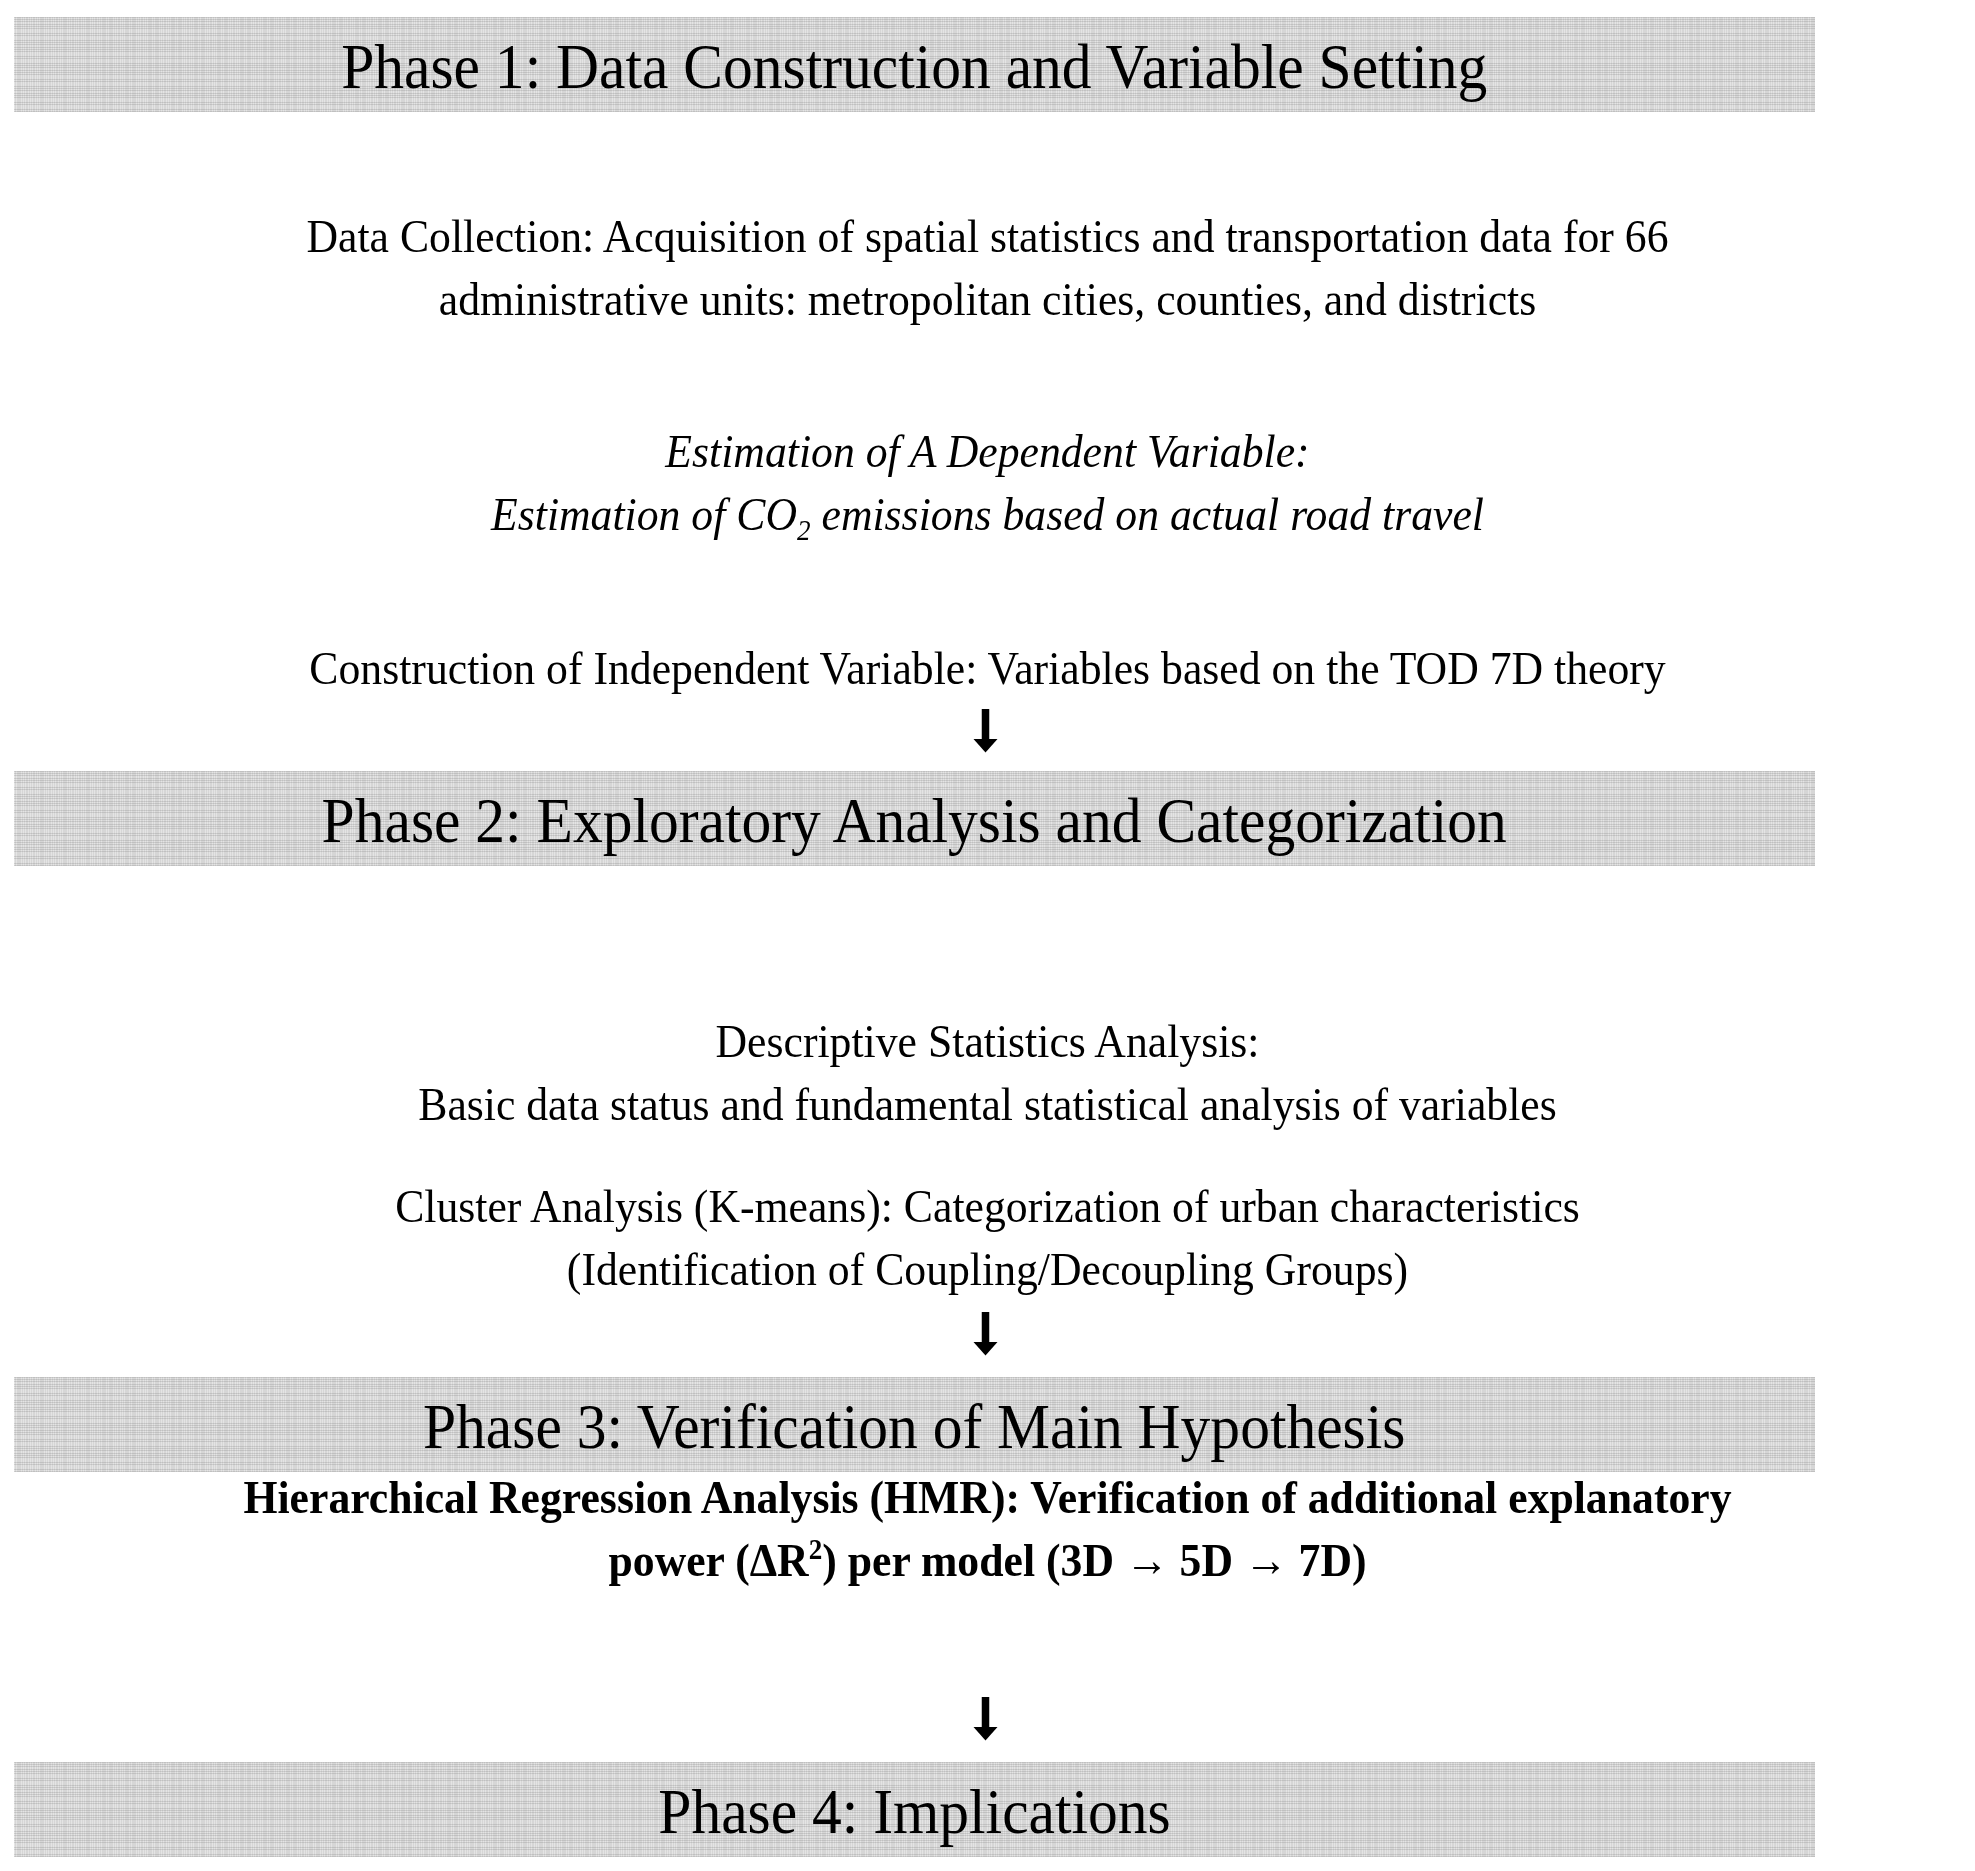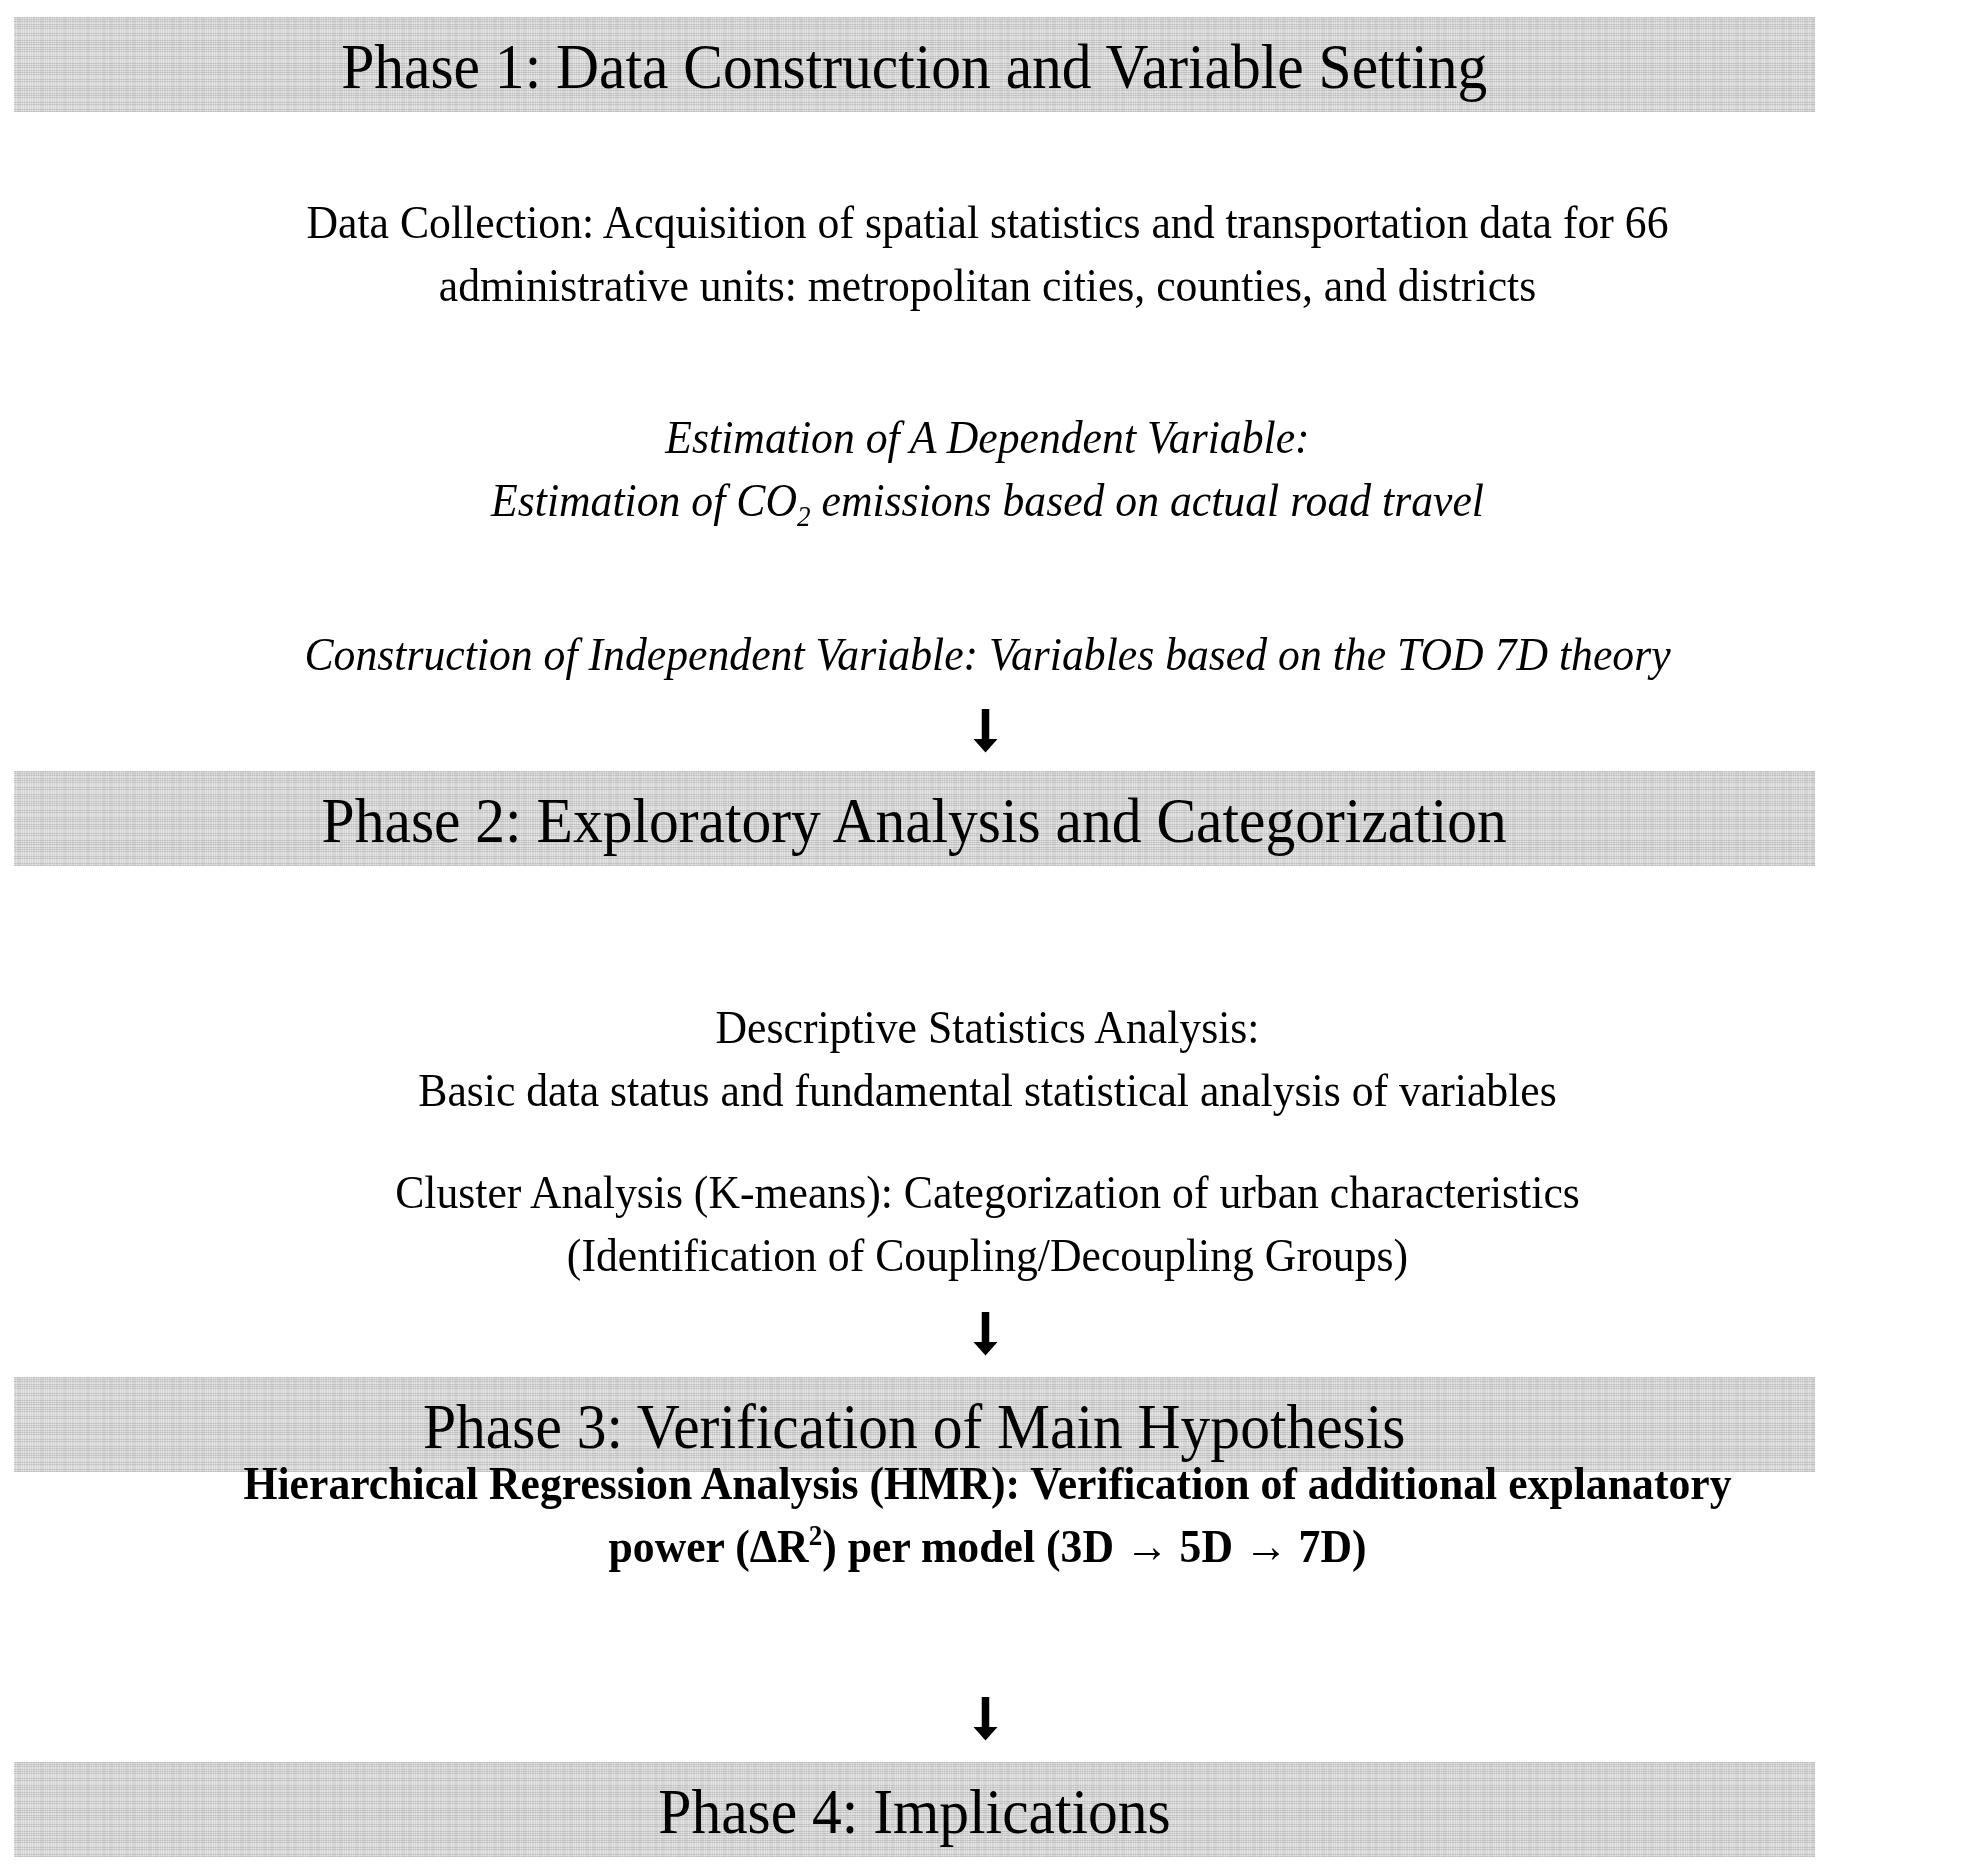"Data Collection: Acquisition of spatial" .block { margin-top: none -> 14px }
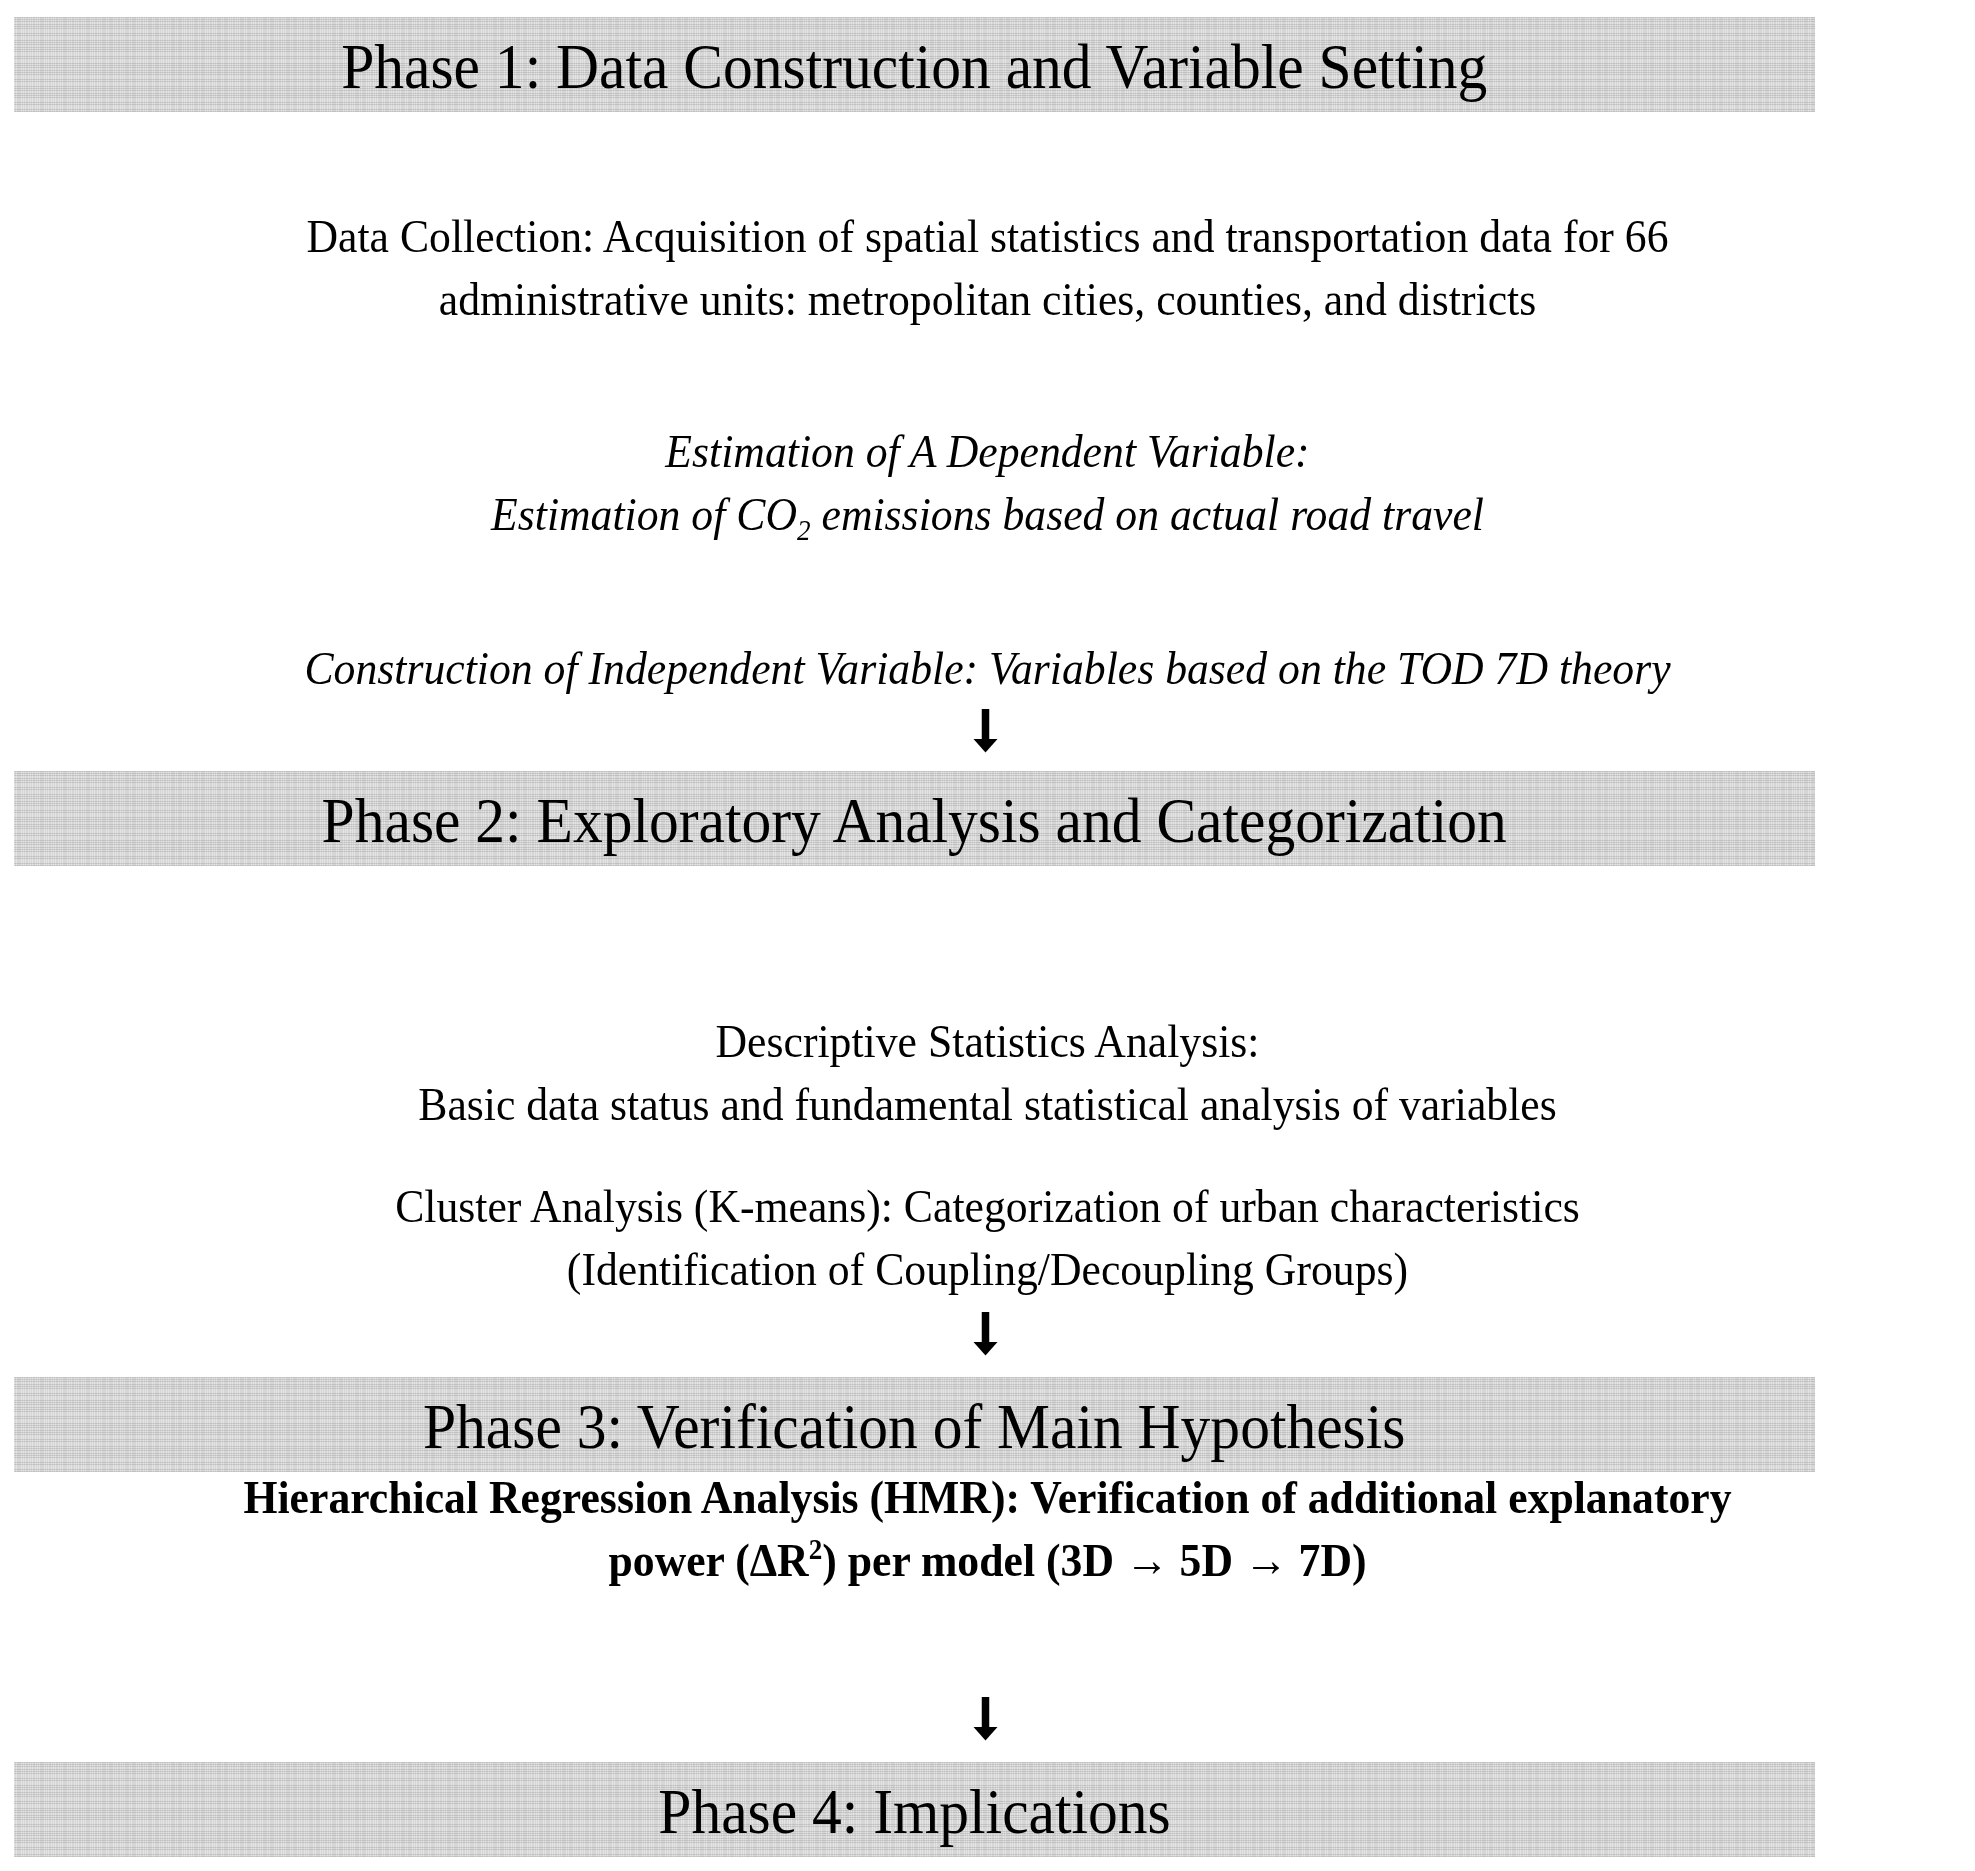"Construction of Independent Variable:" div.block { font-style: italic -> none }
